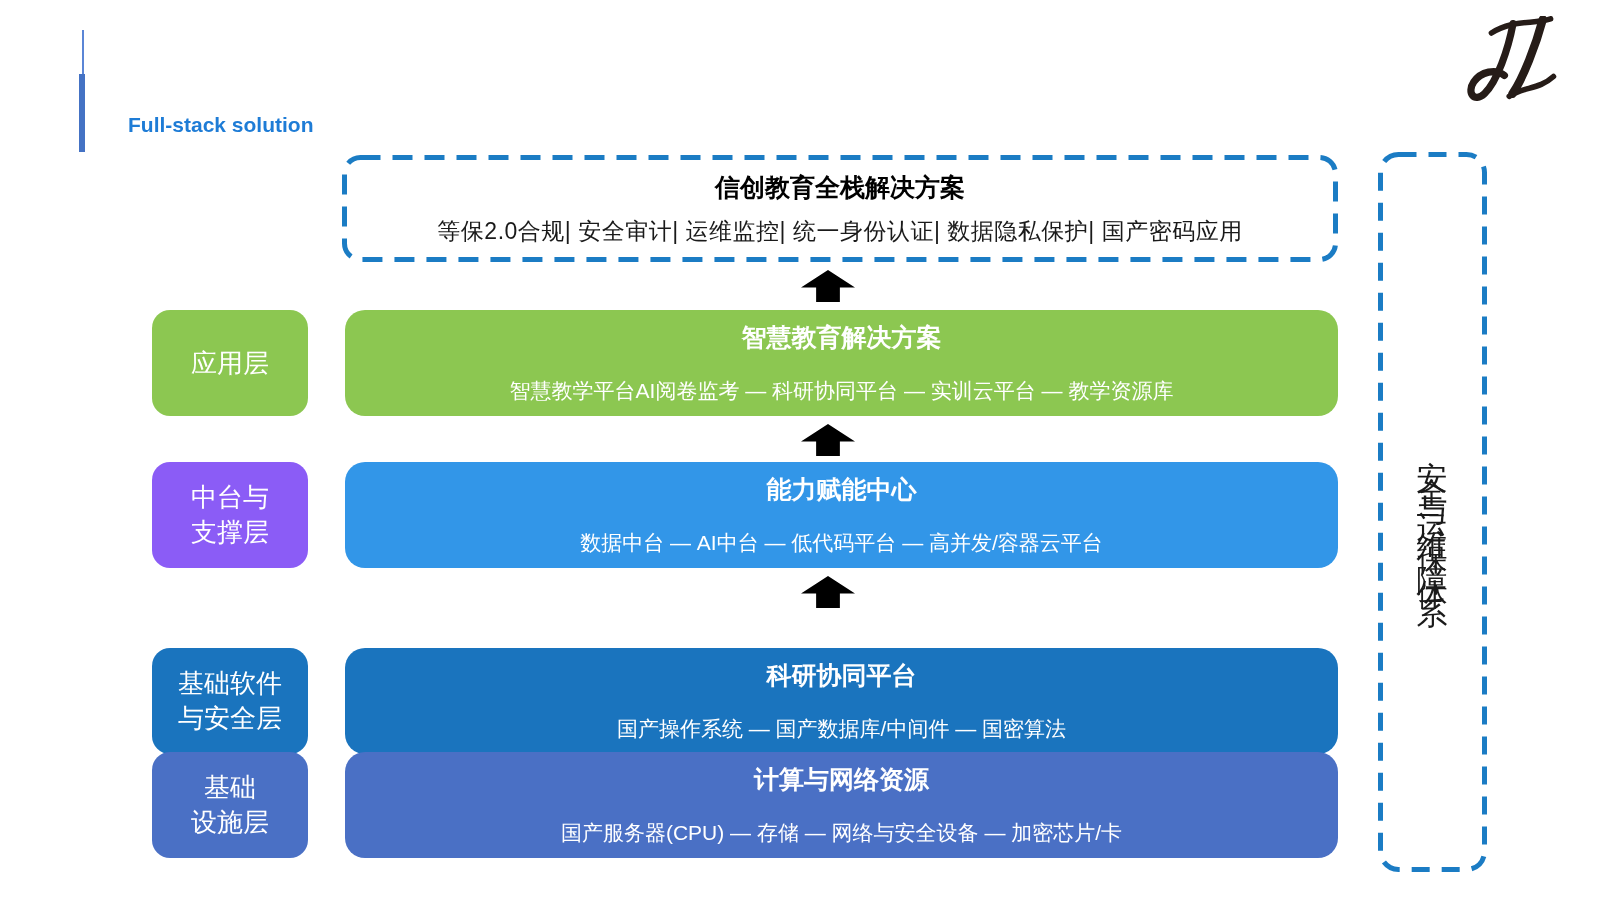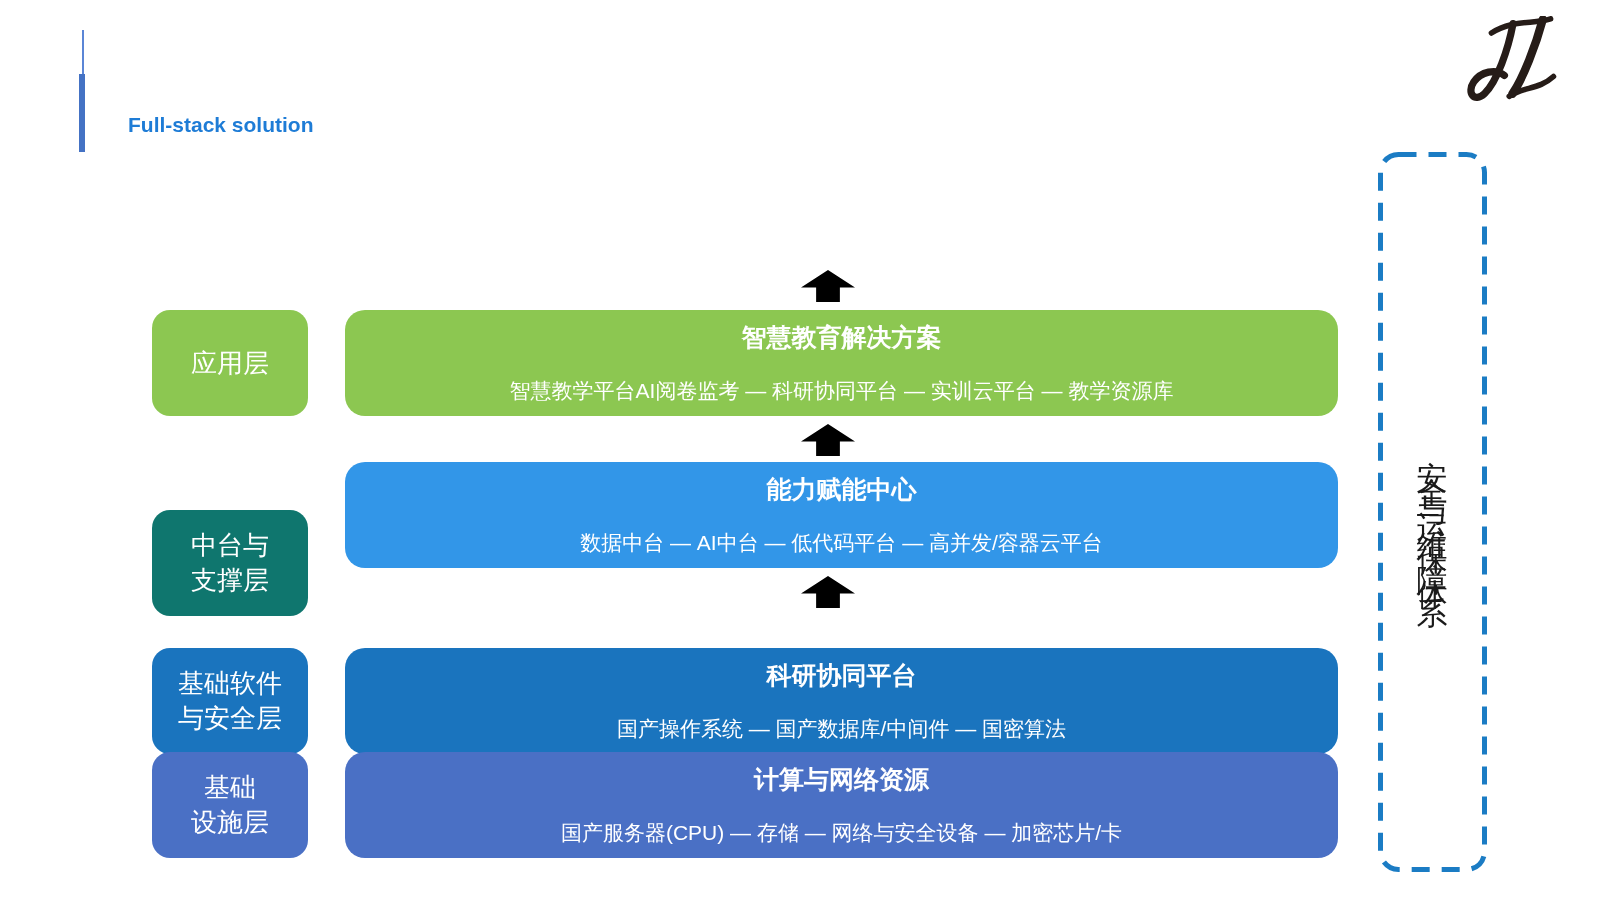"信创教育全栈解决方案" div.topbox { html: none -> <div> <svg> <rect></rect> </svg> <div>信创教育全栈解决方案</div> <div>等保2.0合规| 安全审计| 运维监控| 统一身份认证| 数据隐私保护| 国产密码应用</div> </div> }
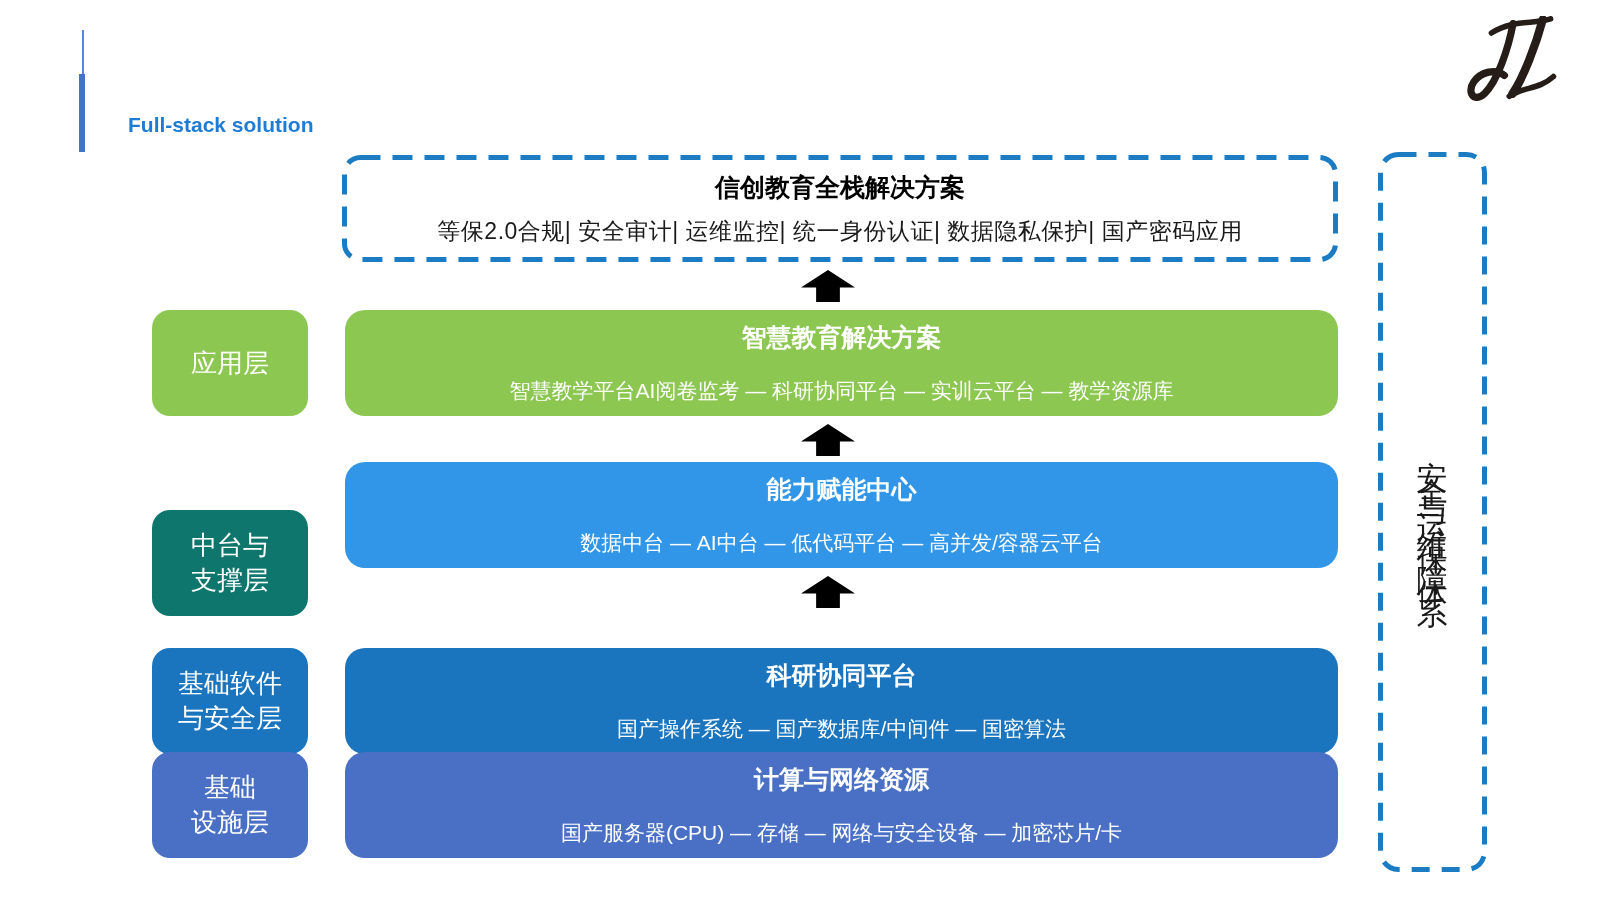"中台与" div.layer-label { background: #0f766e -> #8b5cf6; margin-top: 48px -> none }
